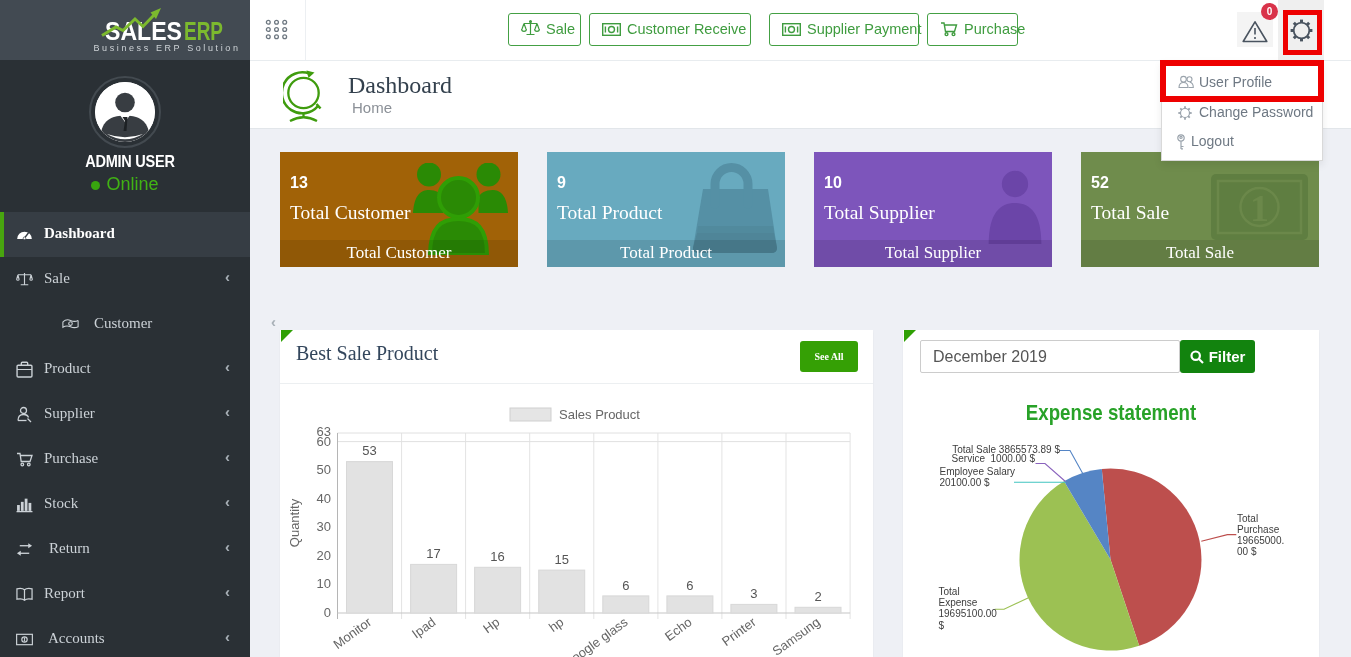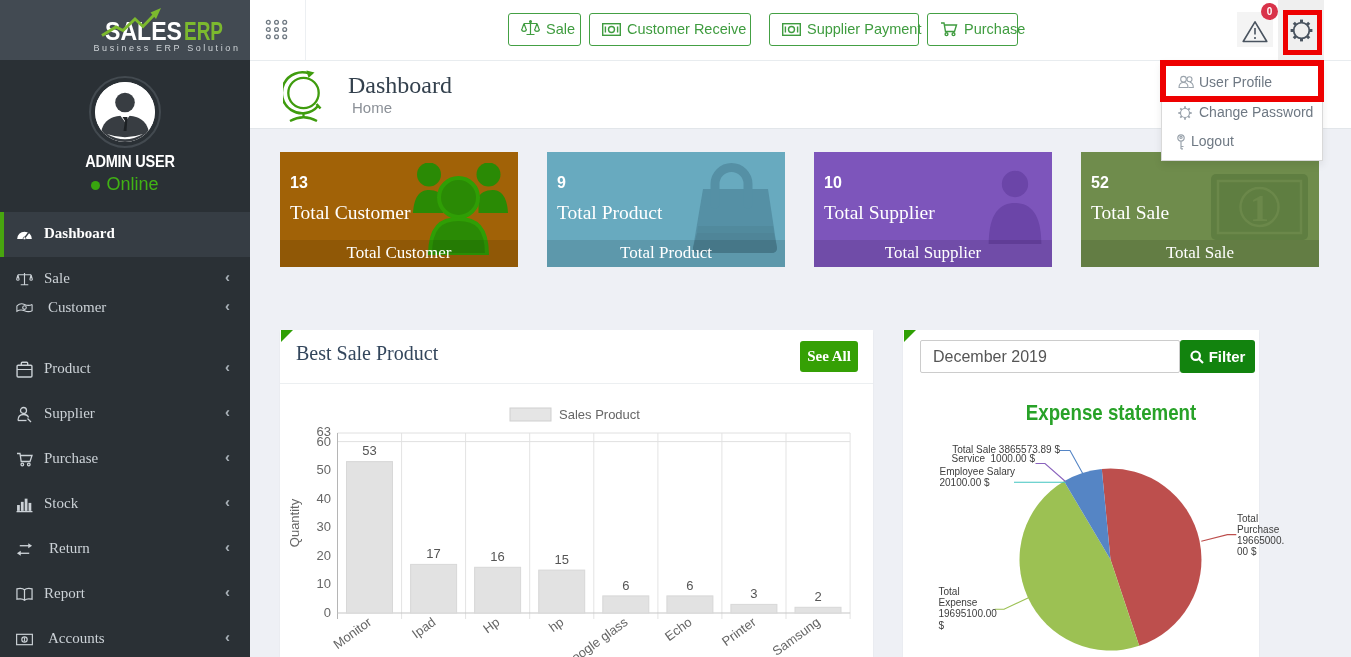"Customer" div.mitem { margin-left: none -> 46px; top: 286px -> 302px }
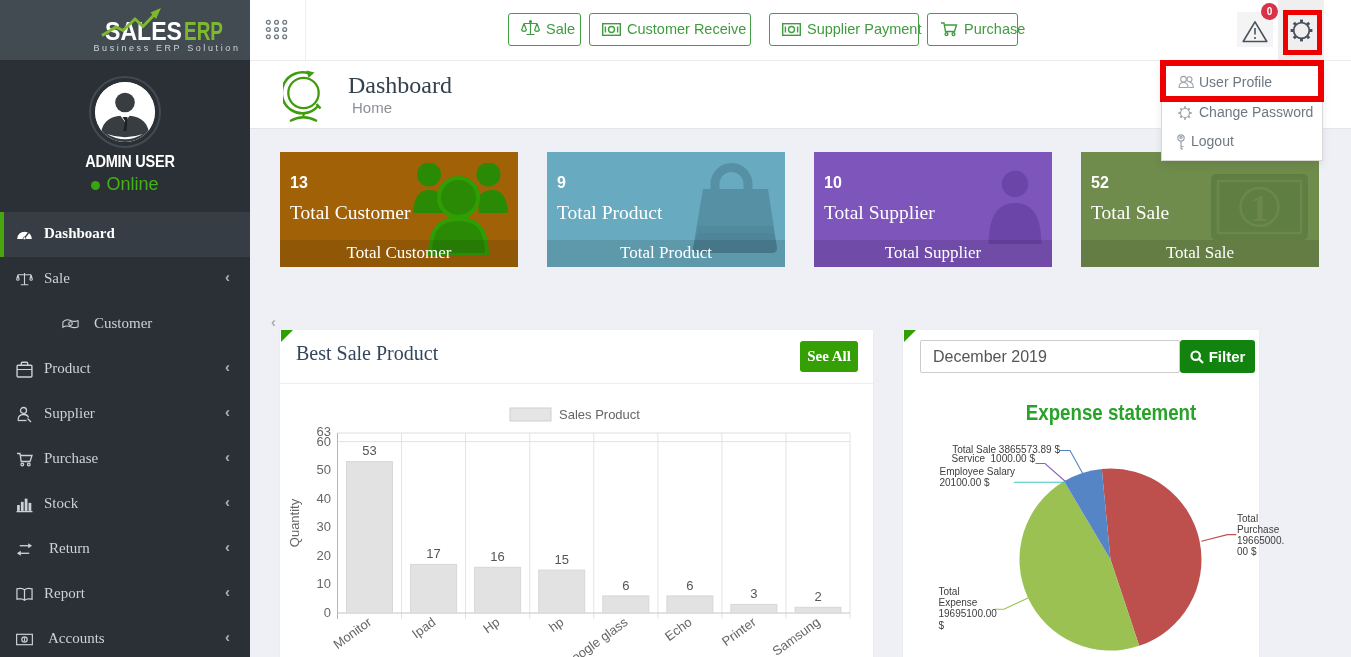"See All" #seeall { font-size: 15px -> 10px }
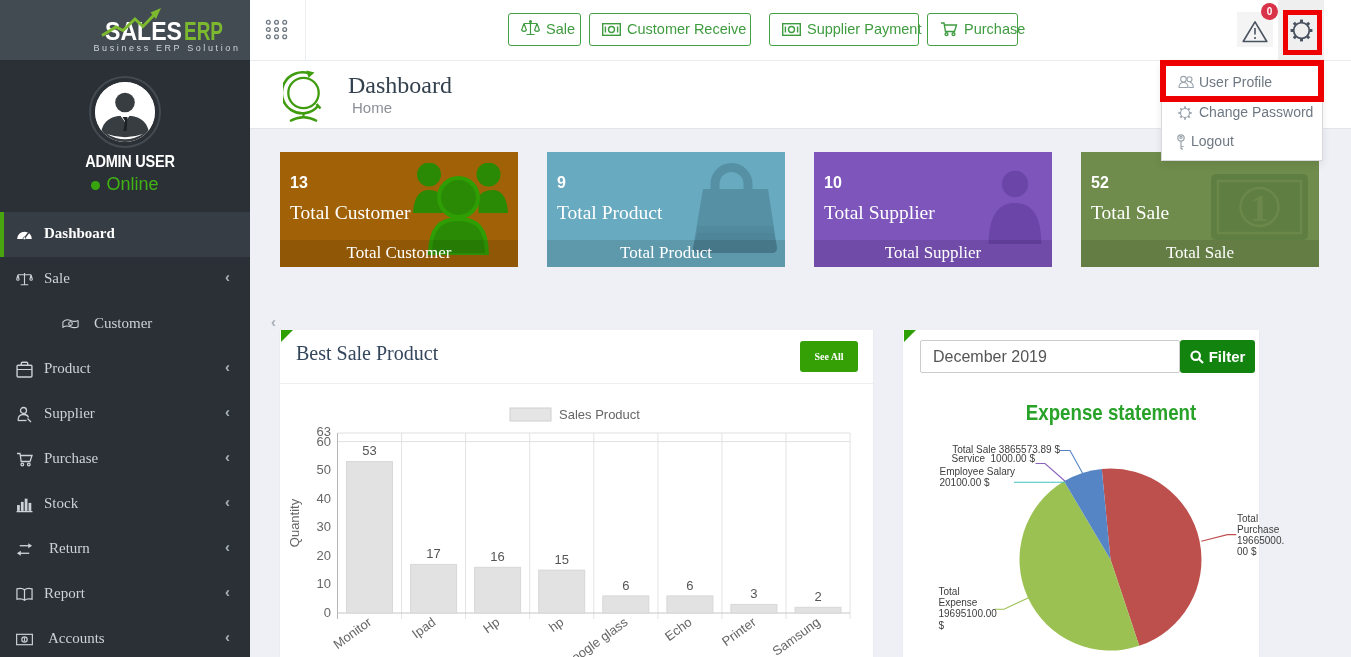"December 2019" #panel2 { width: 356px -> 416px }
